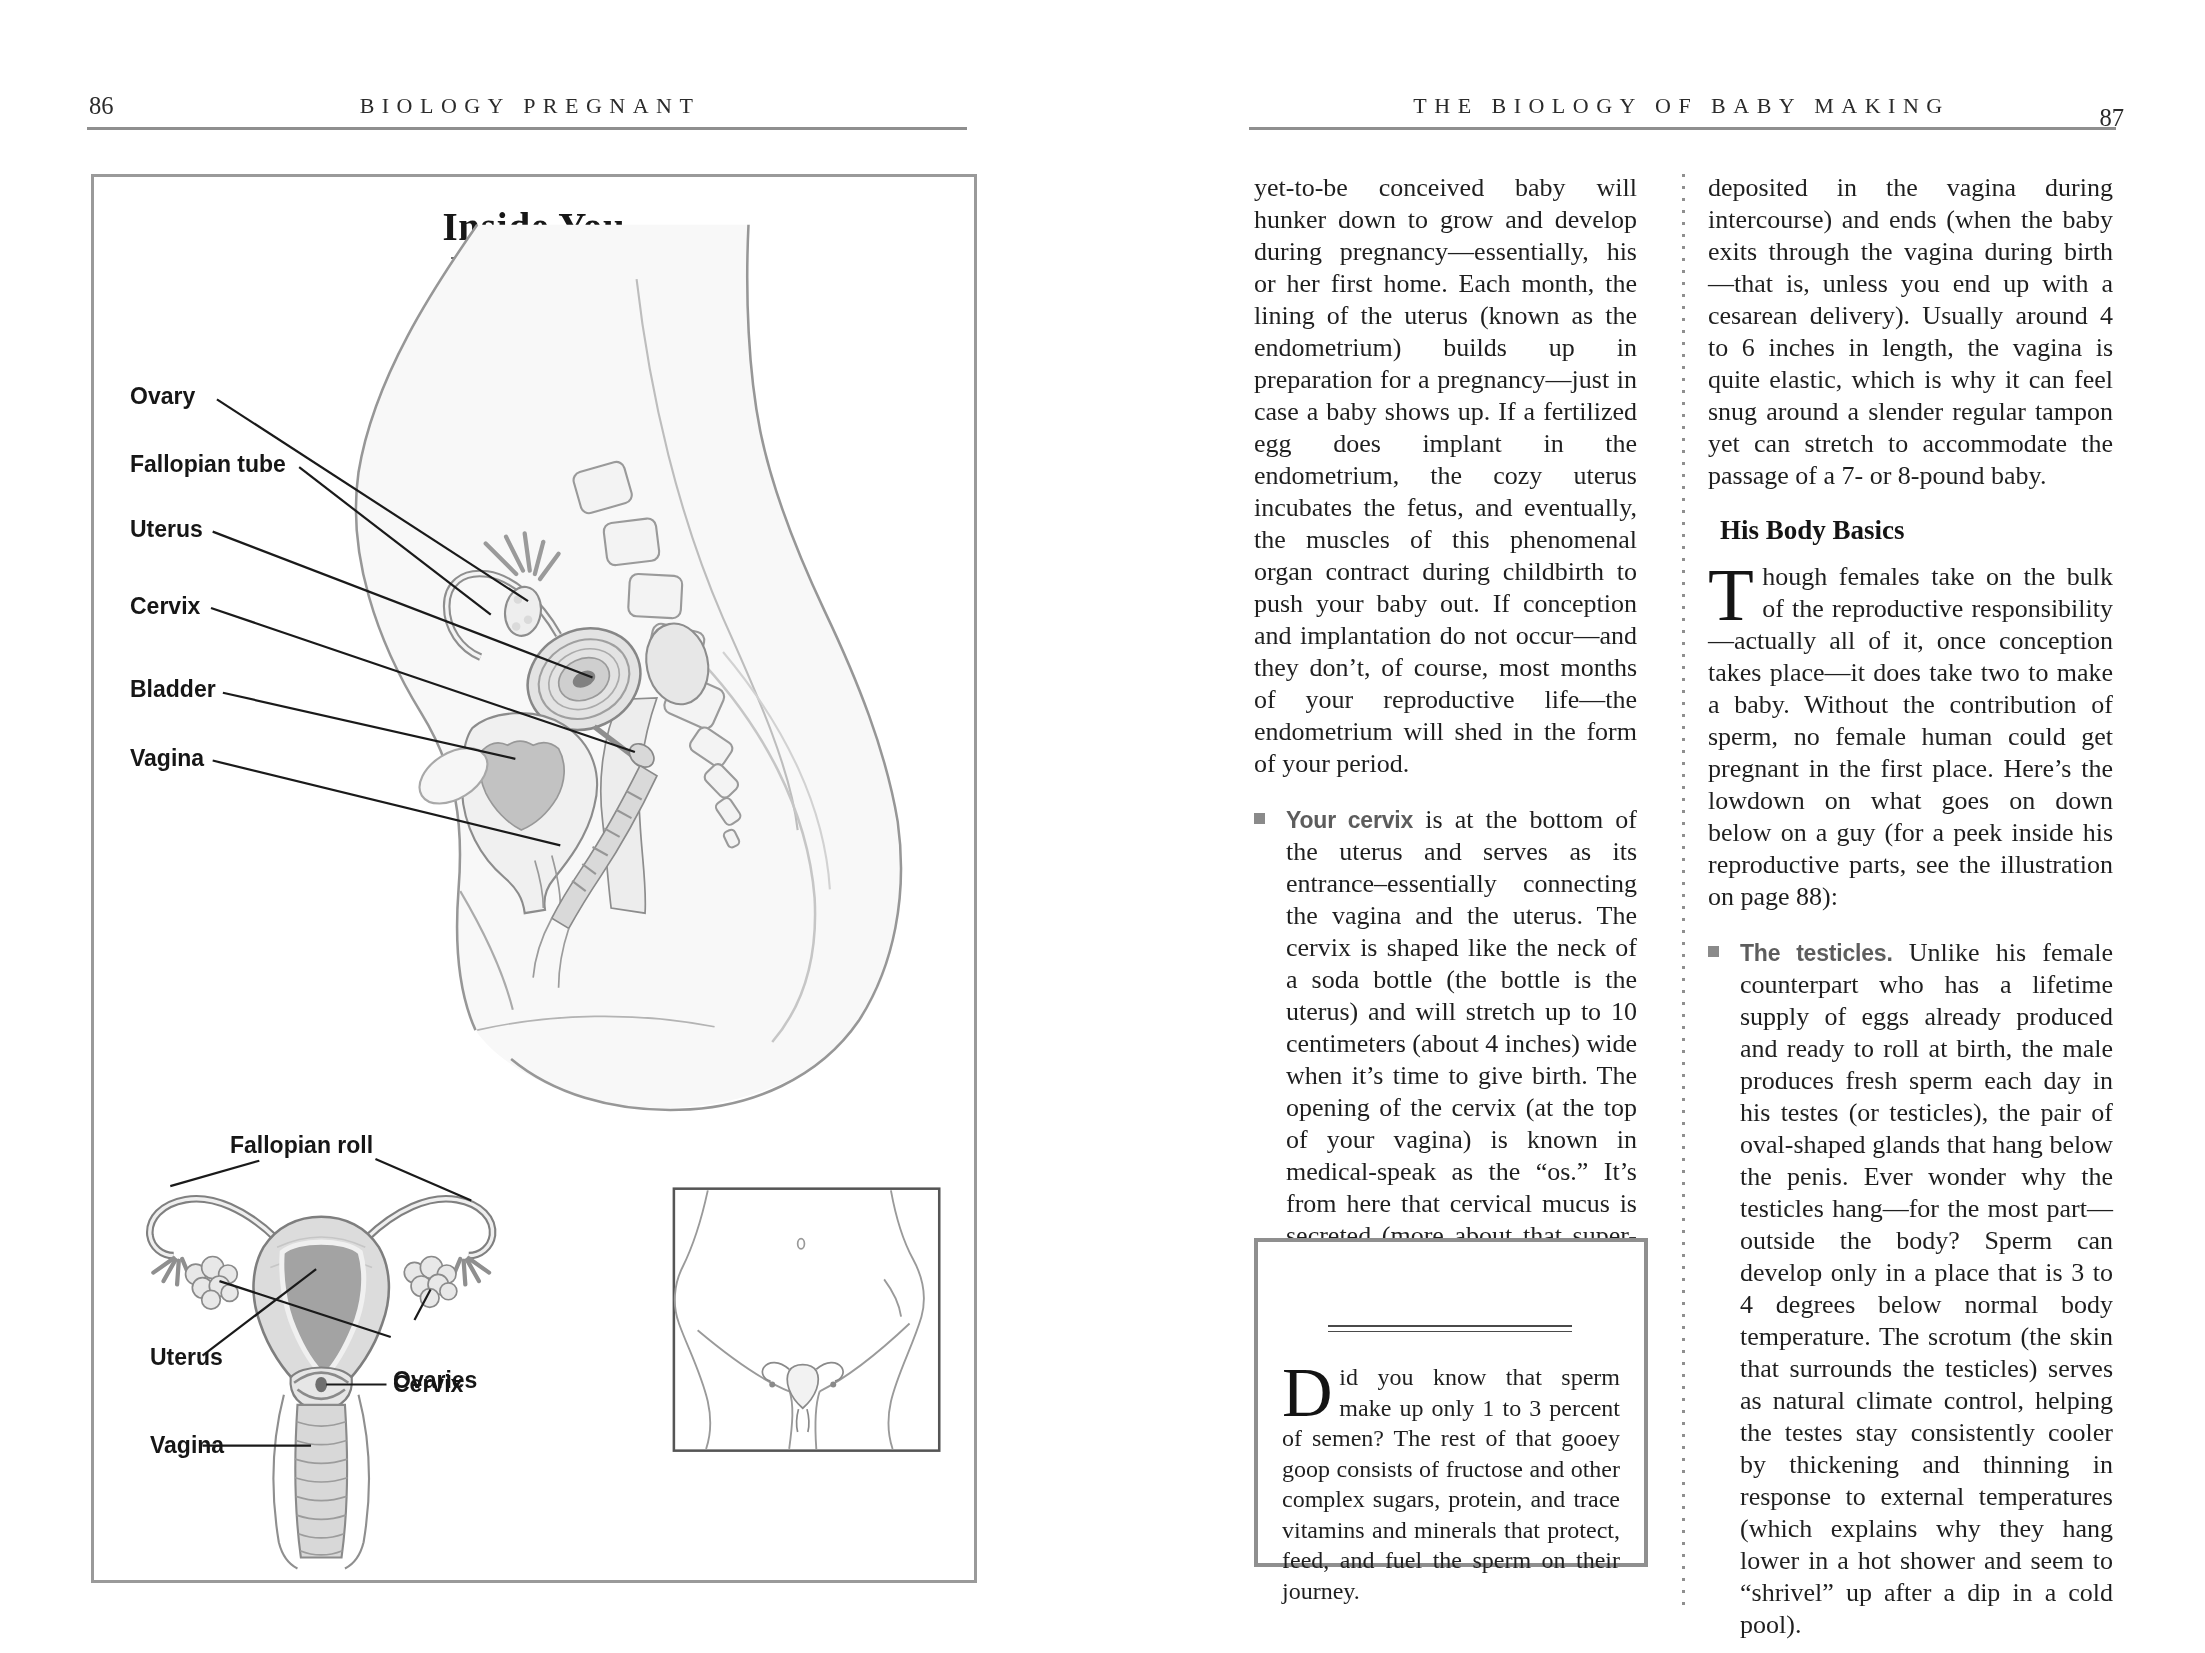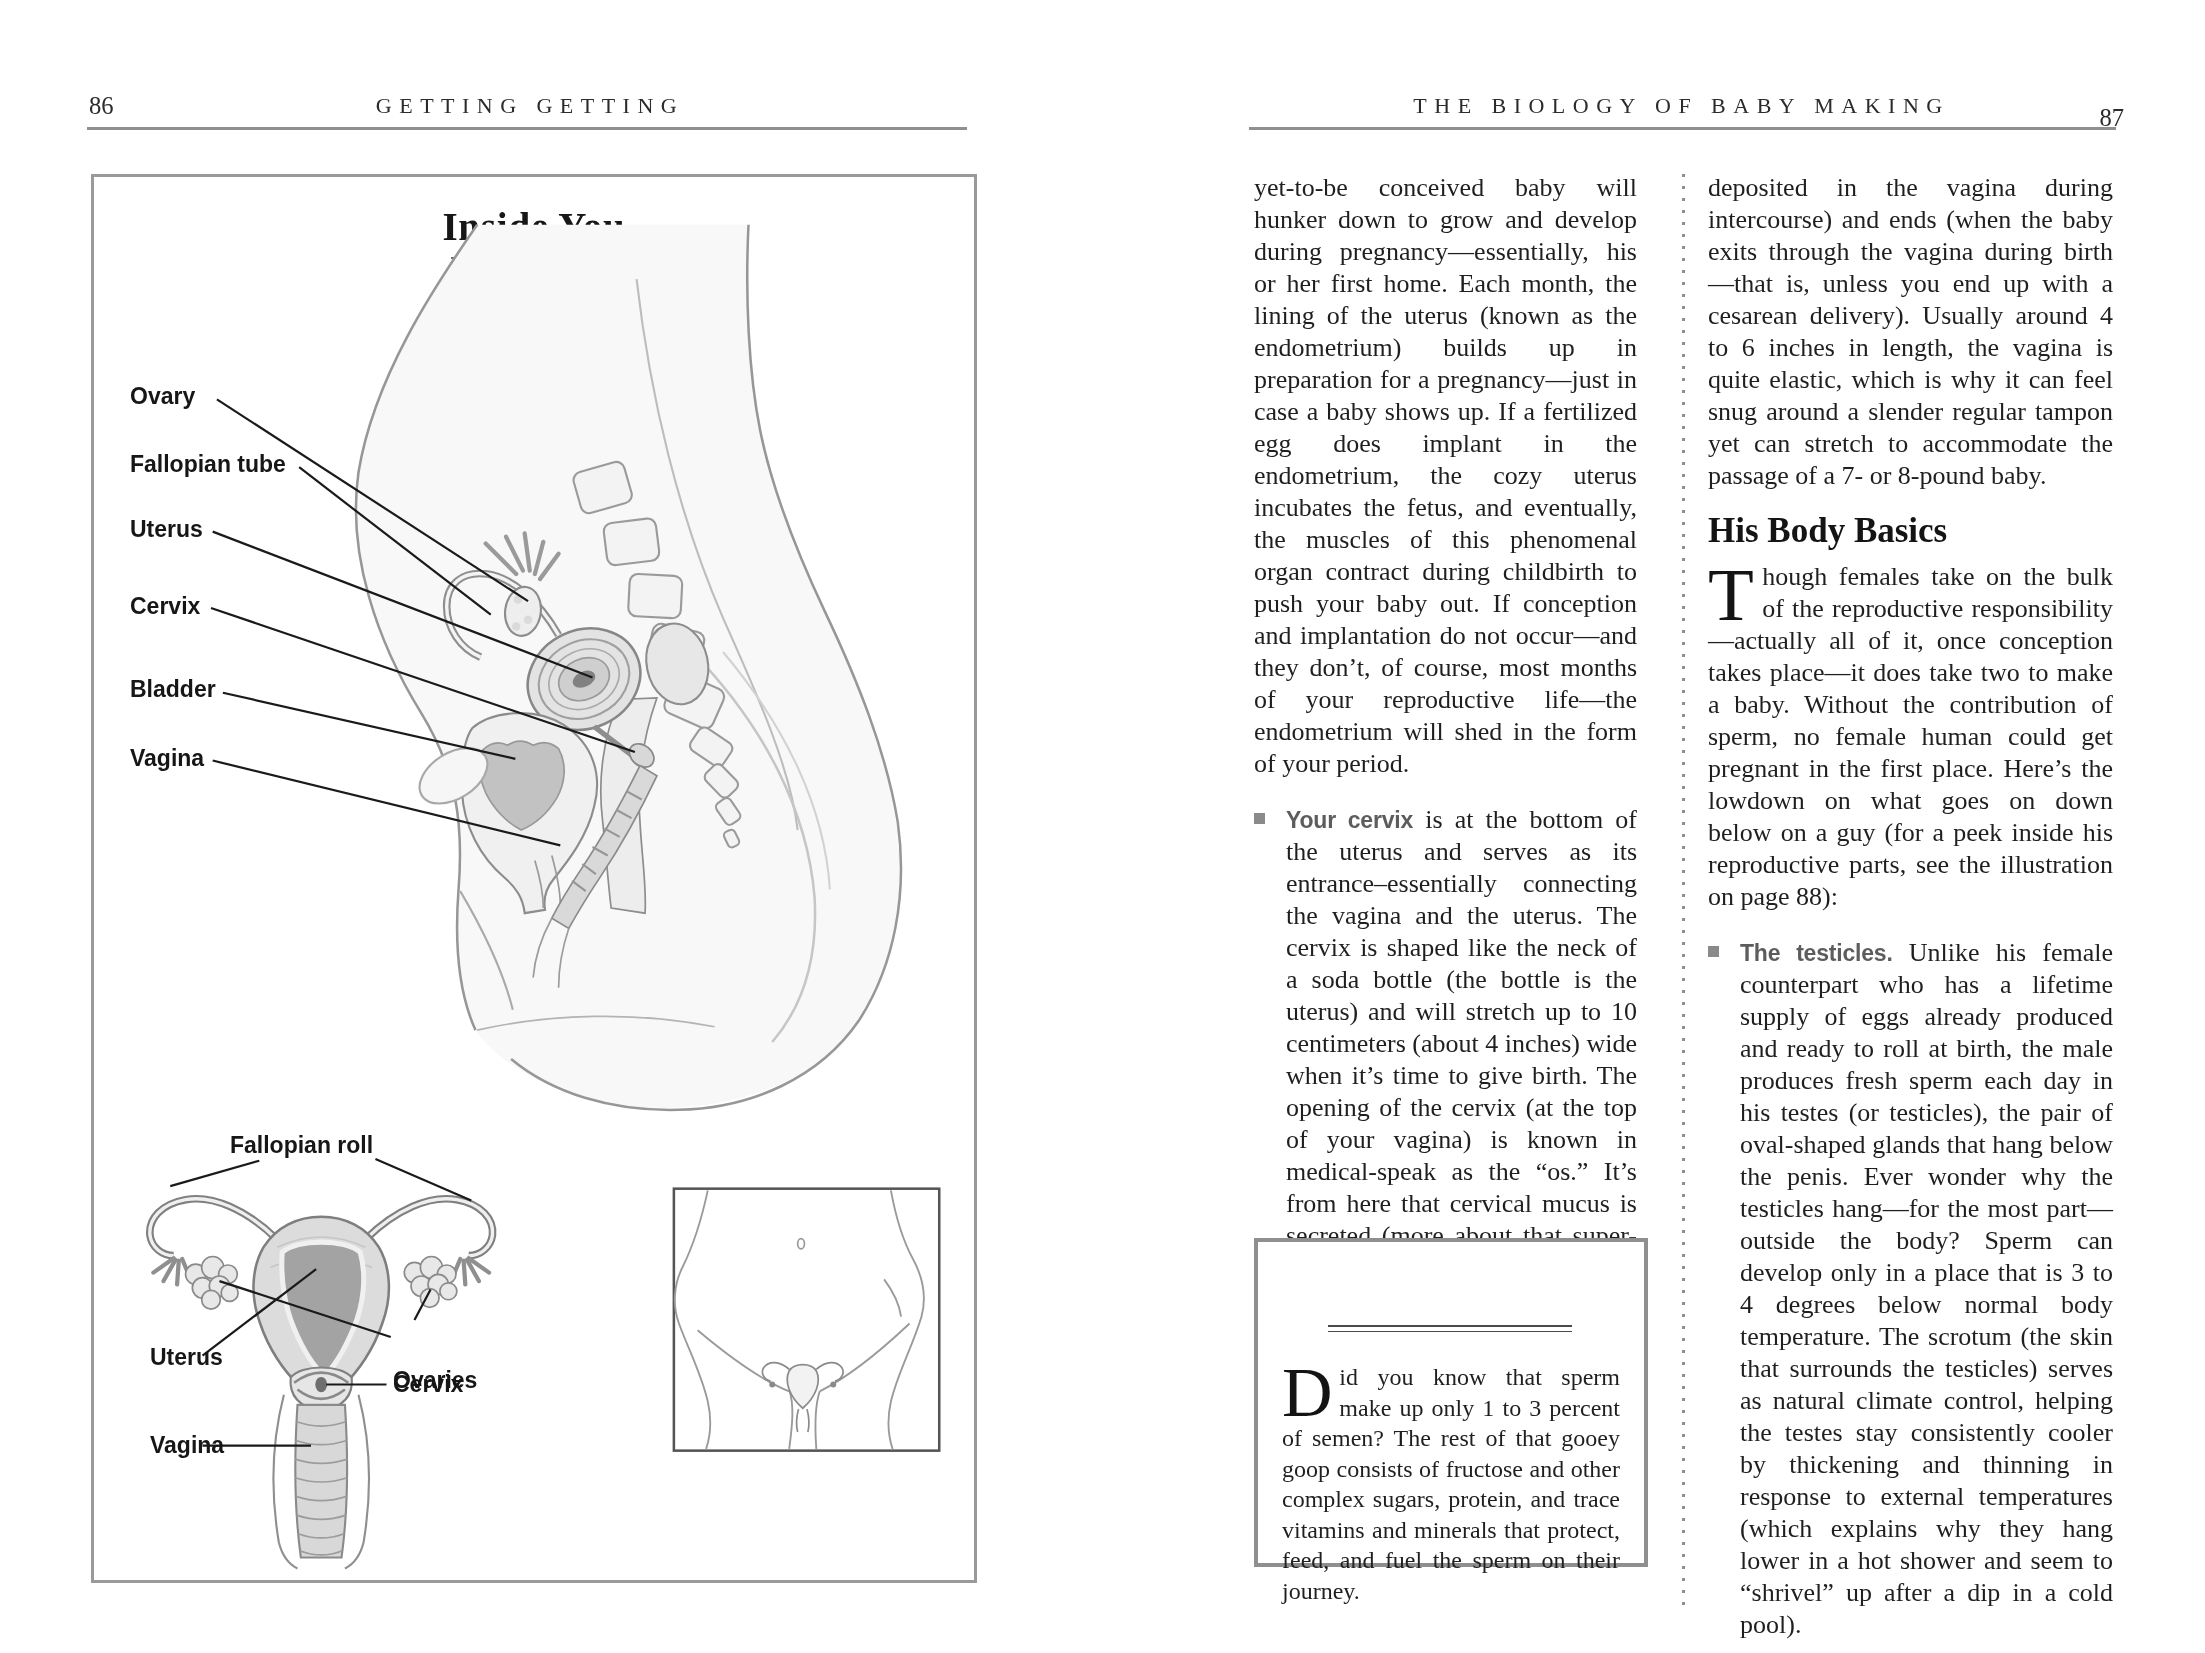"GETTING GETTING" div.abs { text: GETTING GETTING -> BIOLOGY PREGNANT }
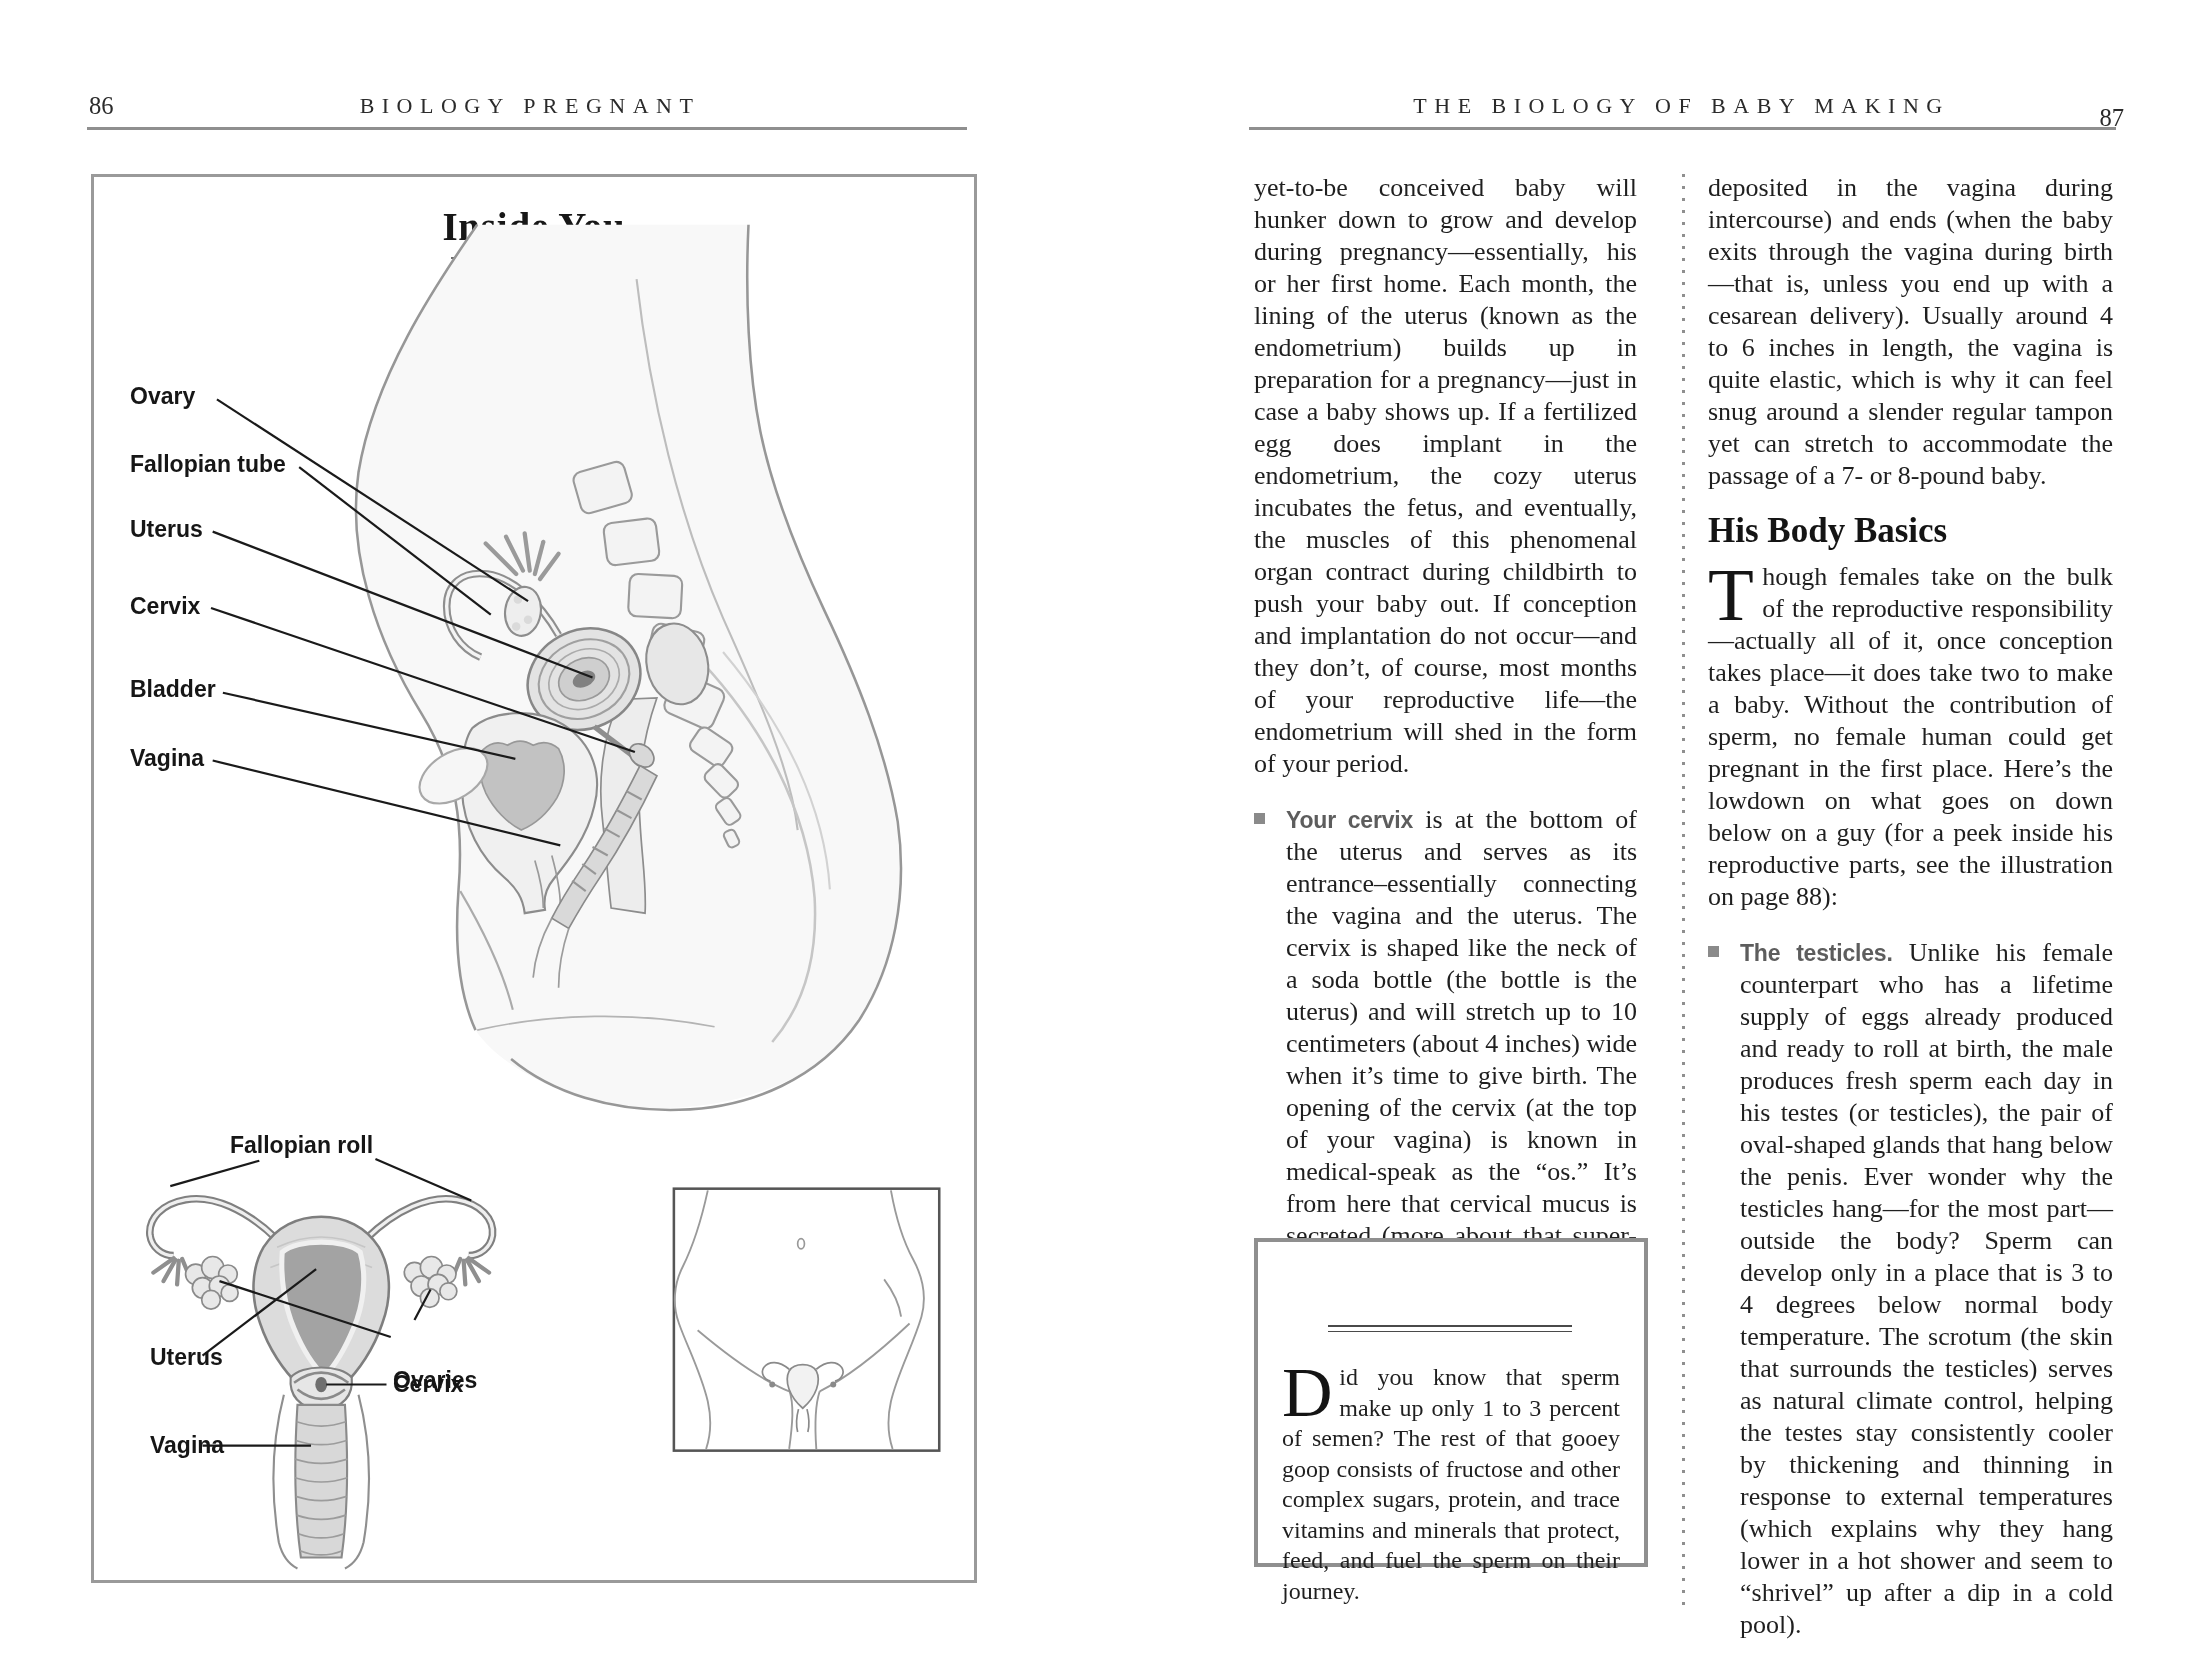"His Body Basics" .section-heading { font-size: 35px -> 27px; margin: 0 -> 12px }
